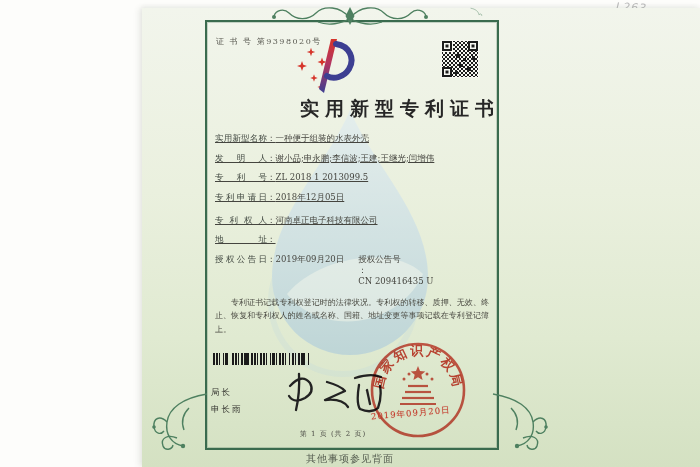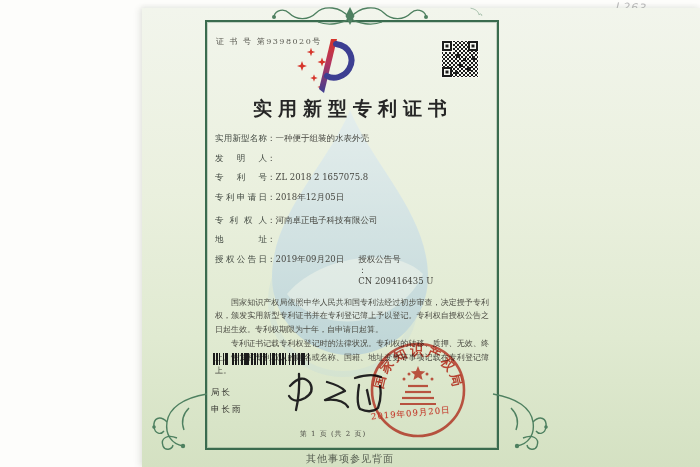"实用新型专利证书" .title { padding-left: none -> 47px }
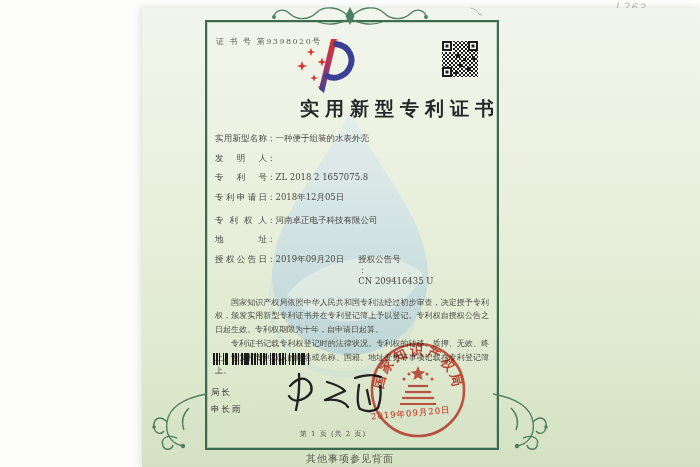"实用新型名称" .fieldrow { text-decoration: none -> underline }
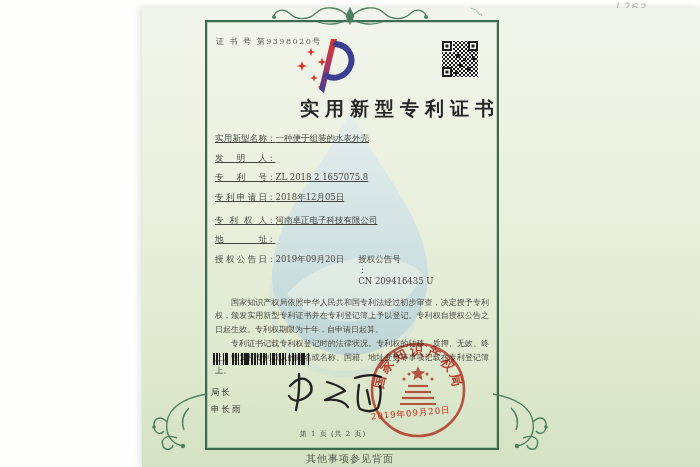"谢小品;申永鹏;李信波;王建;王继光;闫增伟" span.fval { html: none -> <span>谢小品;申永鹏;李信波;王建;王继光;闫增伟</span> }
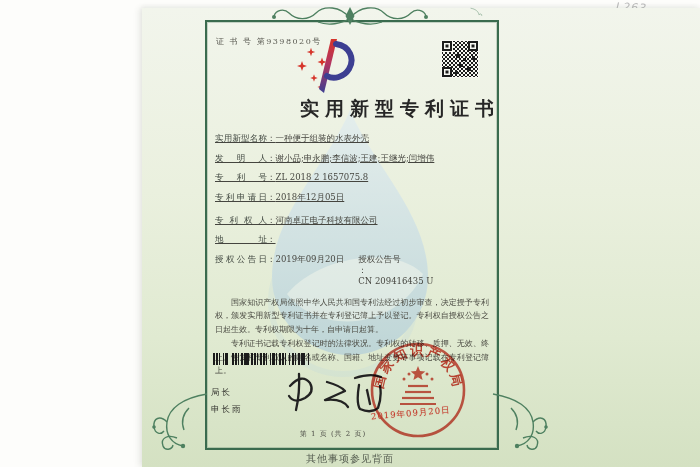"ZL 2018 2 1657075.8" span.fval { text: 2 1657075.8 -> 1 2013099.5 }
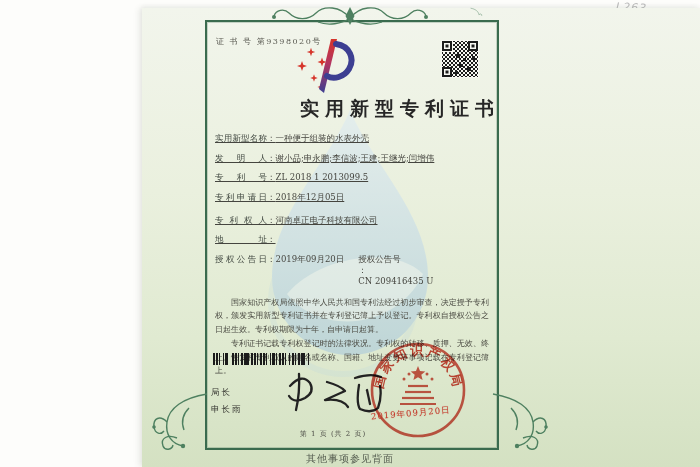"国家知识产权局依照中华人民共和国专利法经过初步审查，决定授予专利权，颁发实用新型" p.para { html: <p>国家知识产权局依照中华人民共和国专利法经过初步审查，决定授予专利权，颁发实用新型专利证书并在专利登记簿上予以登记。专利权自授权公告之日起生效。专利权期限为十年，自申请日起算。</p> -> none }
